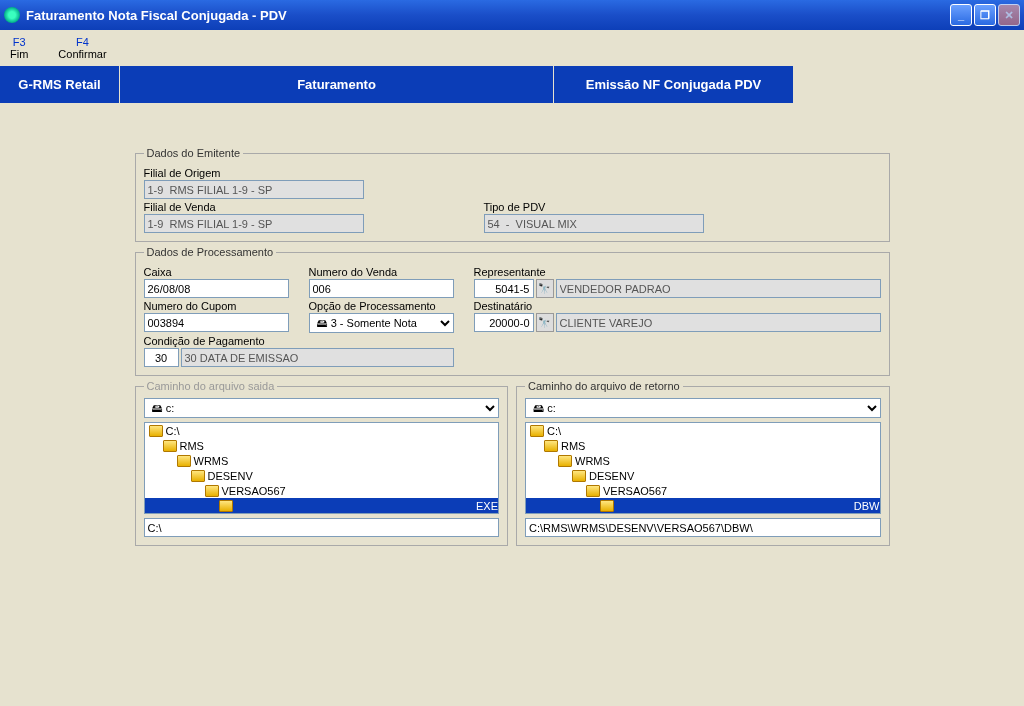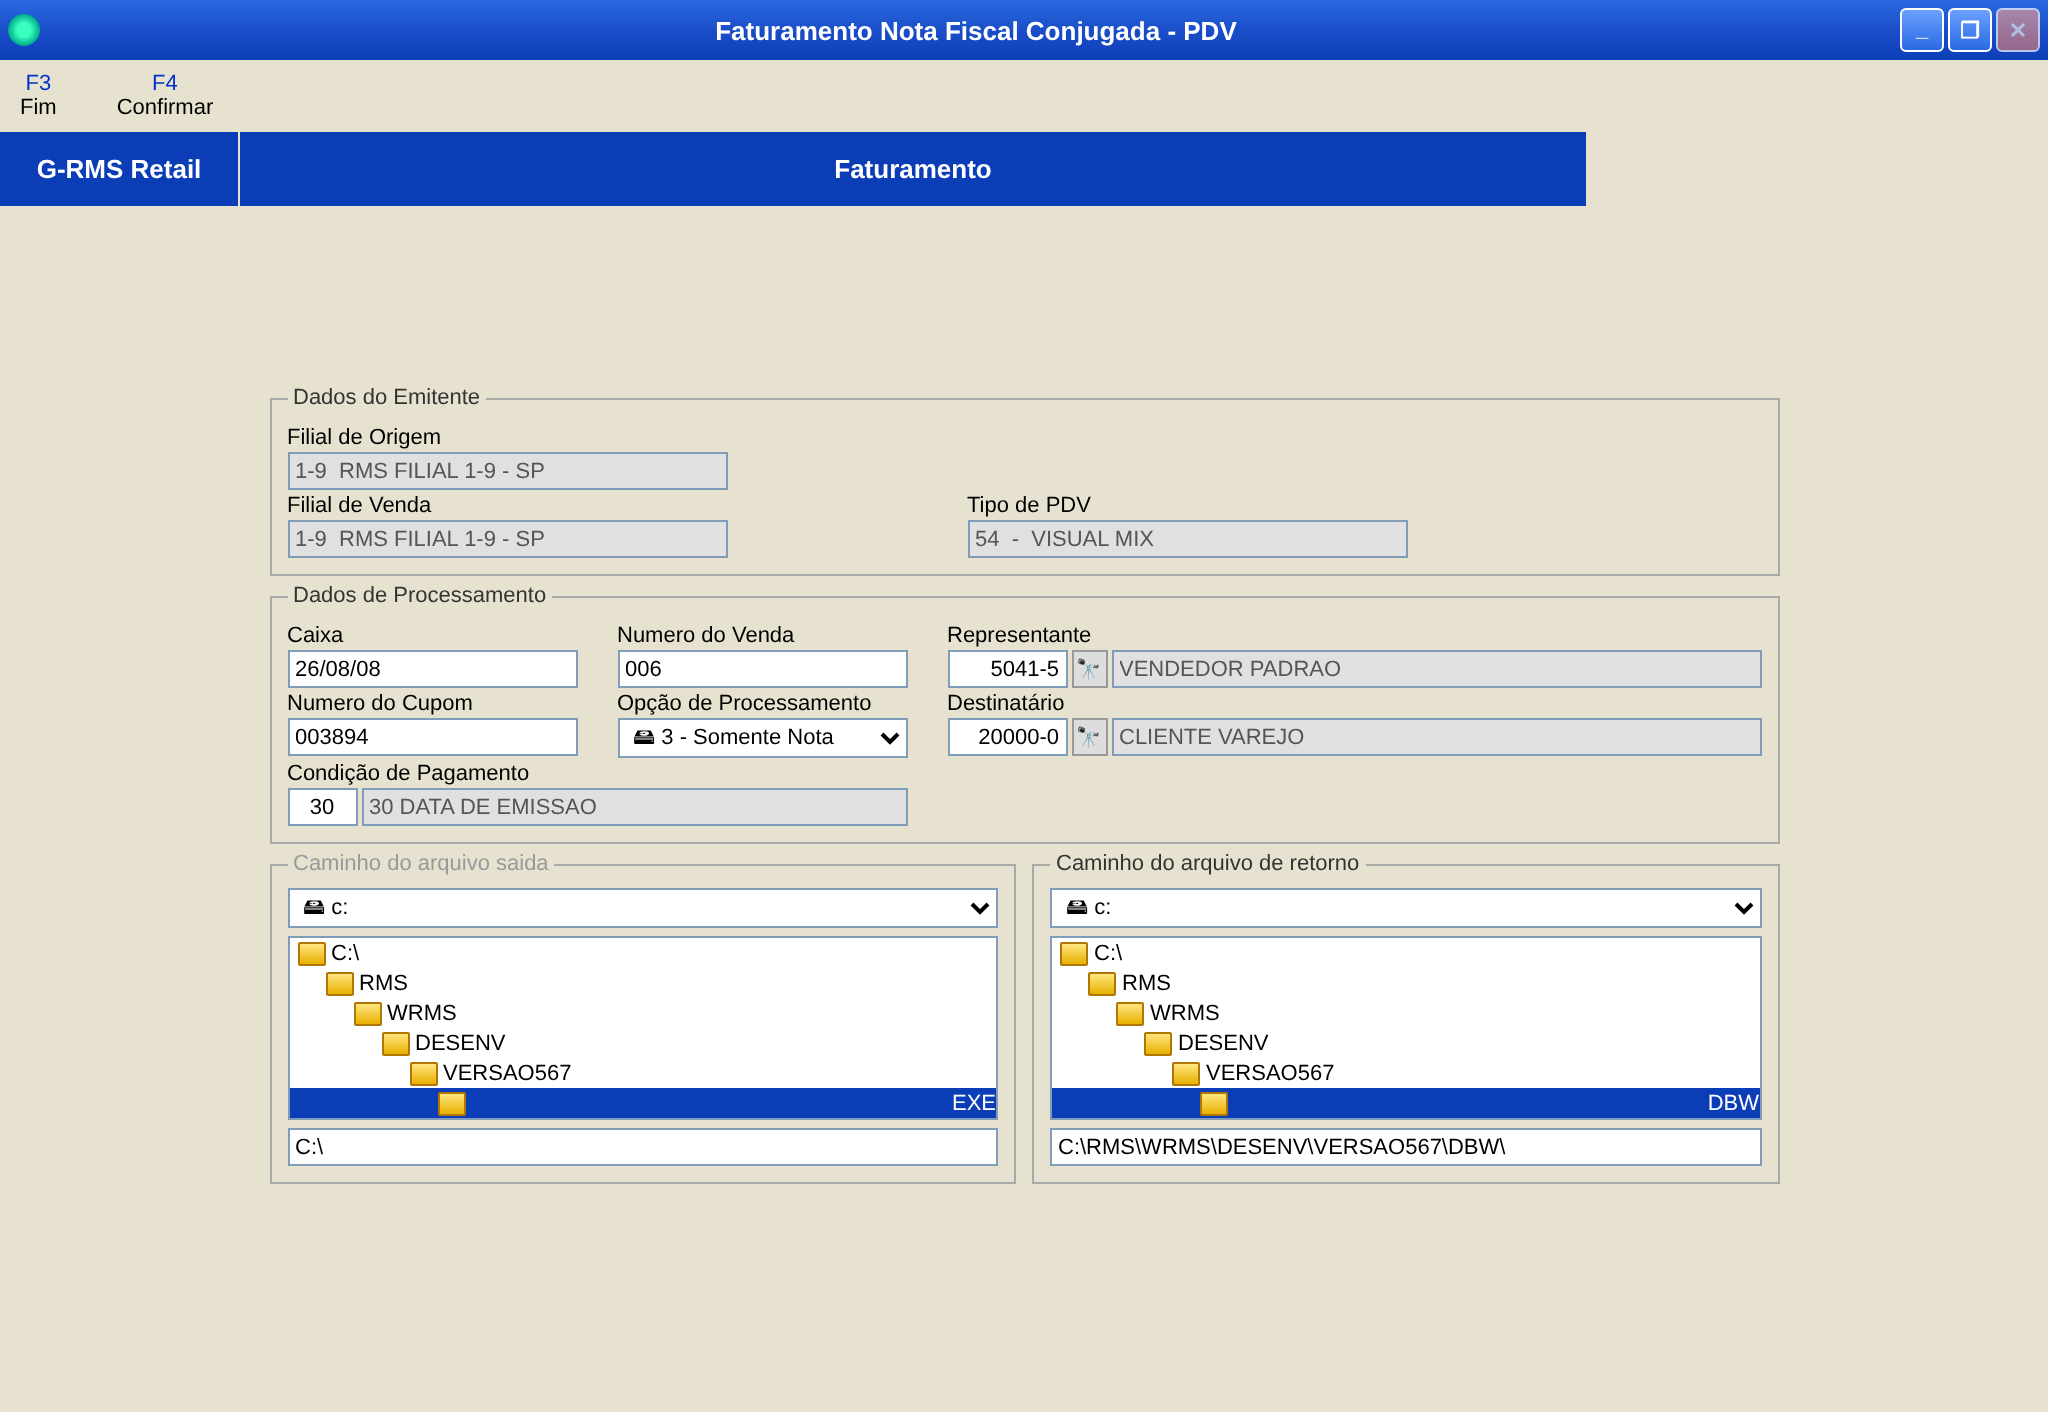"Faturamento Nota Fiscal Conjugada -" .titlebar { text-align: center -> none }
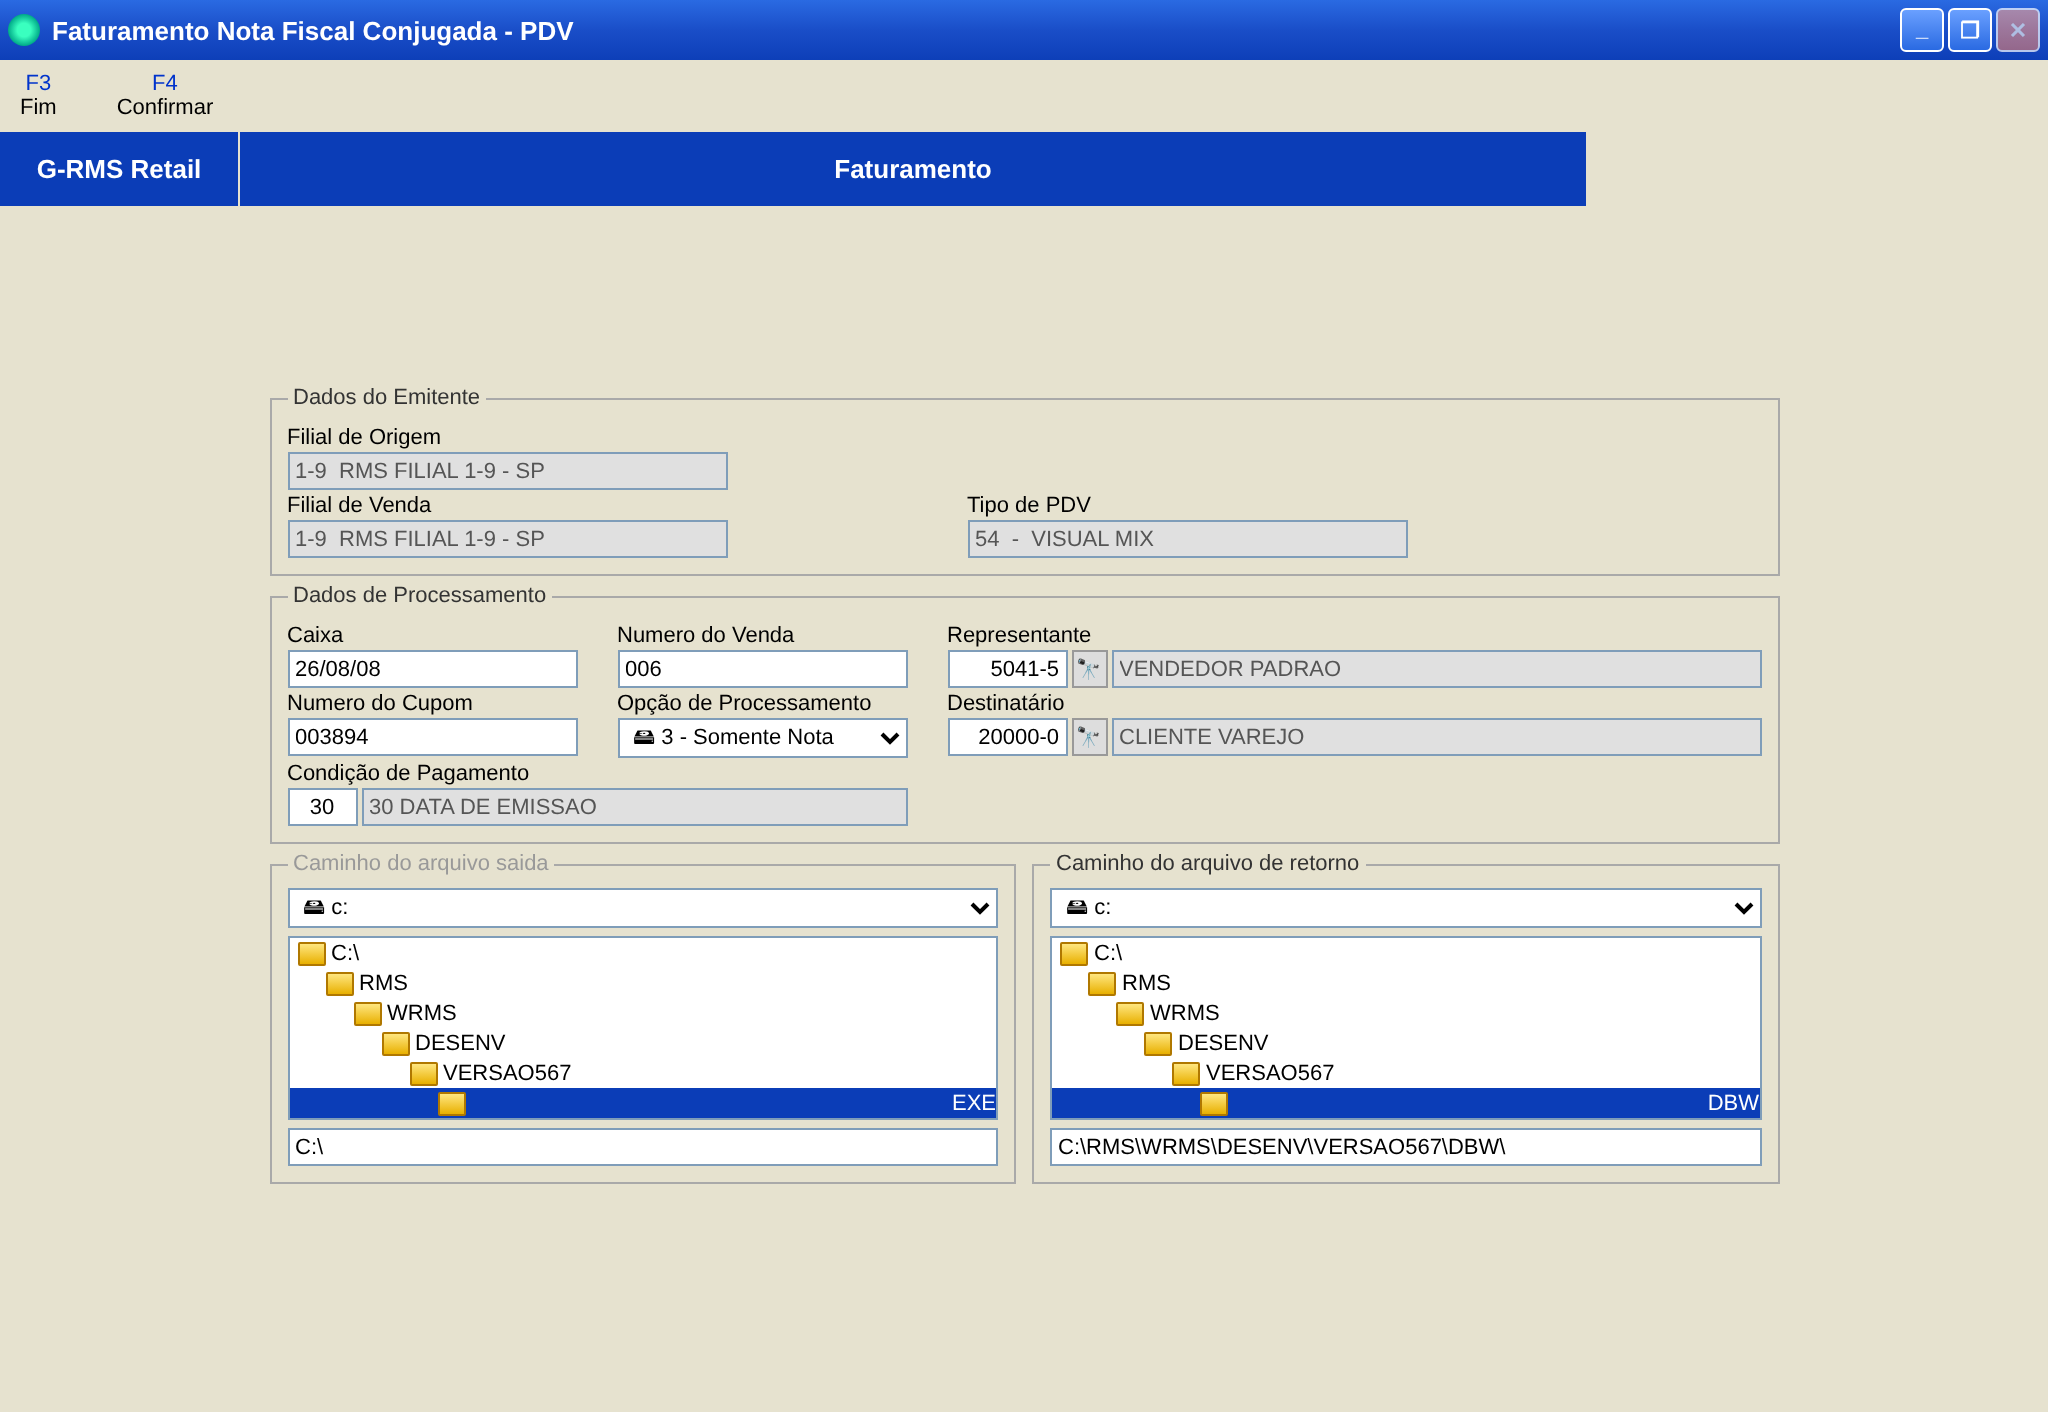"Emissão NF Conjugada PDV" div.bc { html: none -> <div>Emissão NF Conjugada PDV</div> }
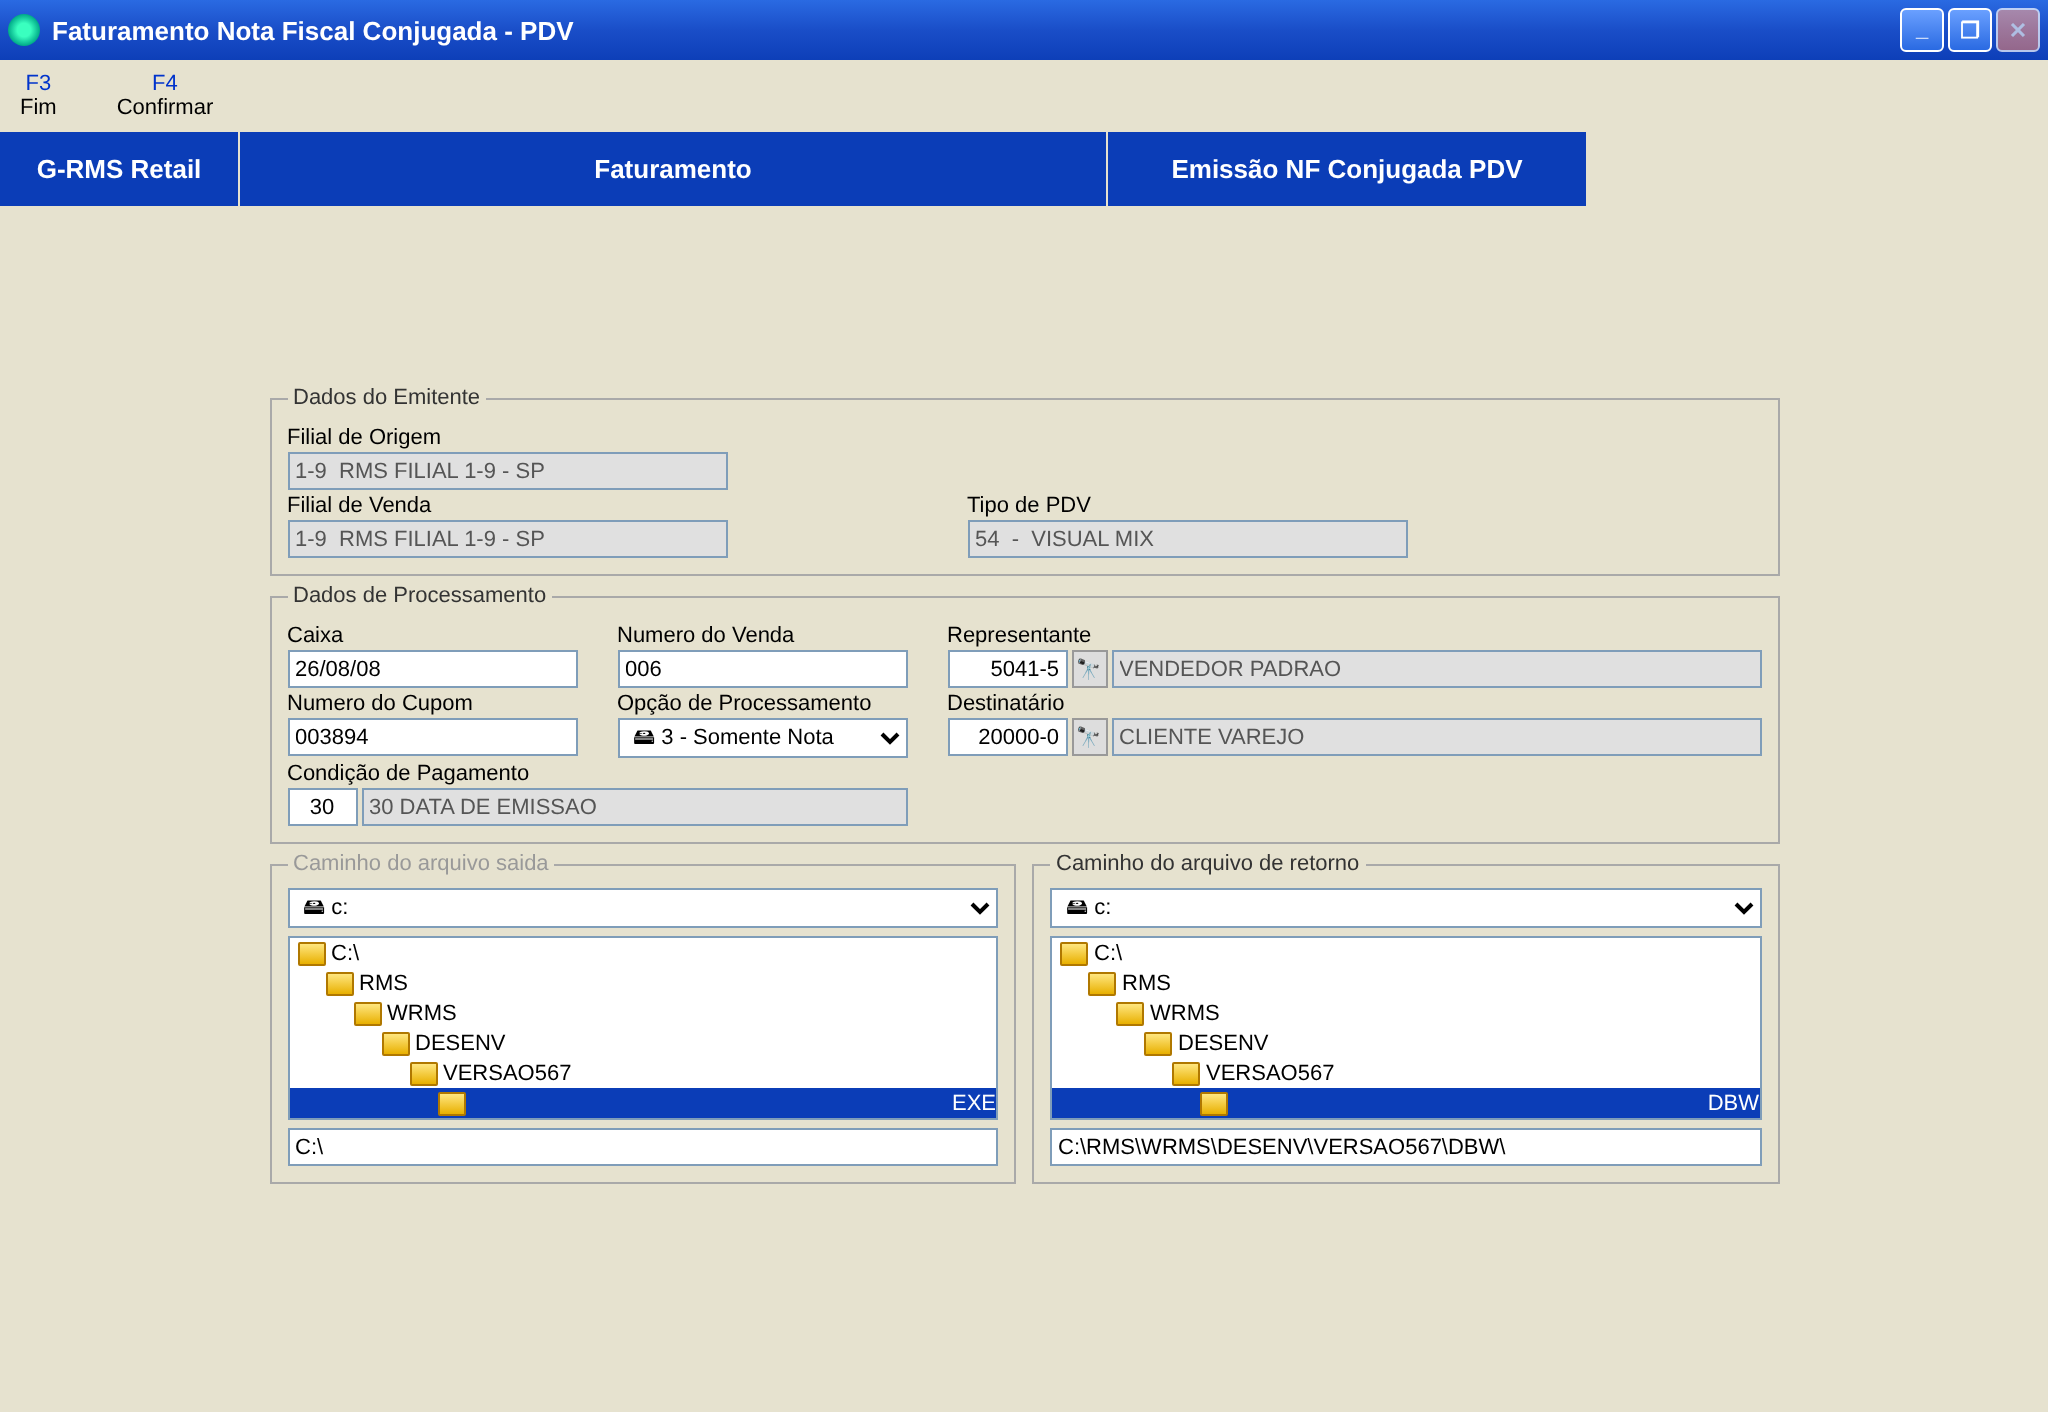"Dados do Emitente" .form-area { margin: 90px auto 0 auto -> 44px auto 0 auto }
